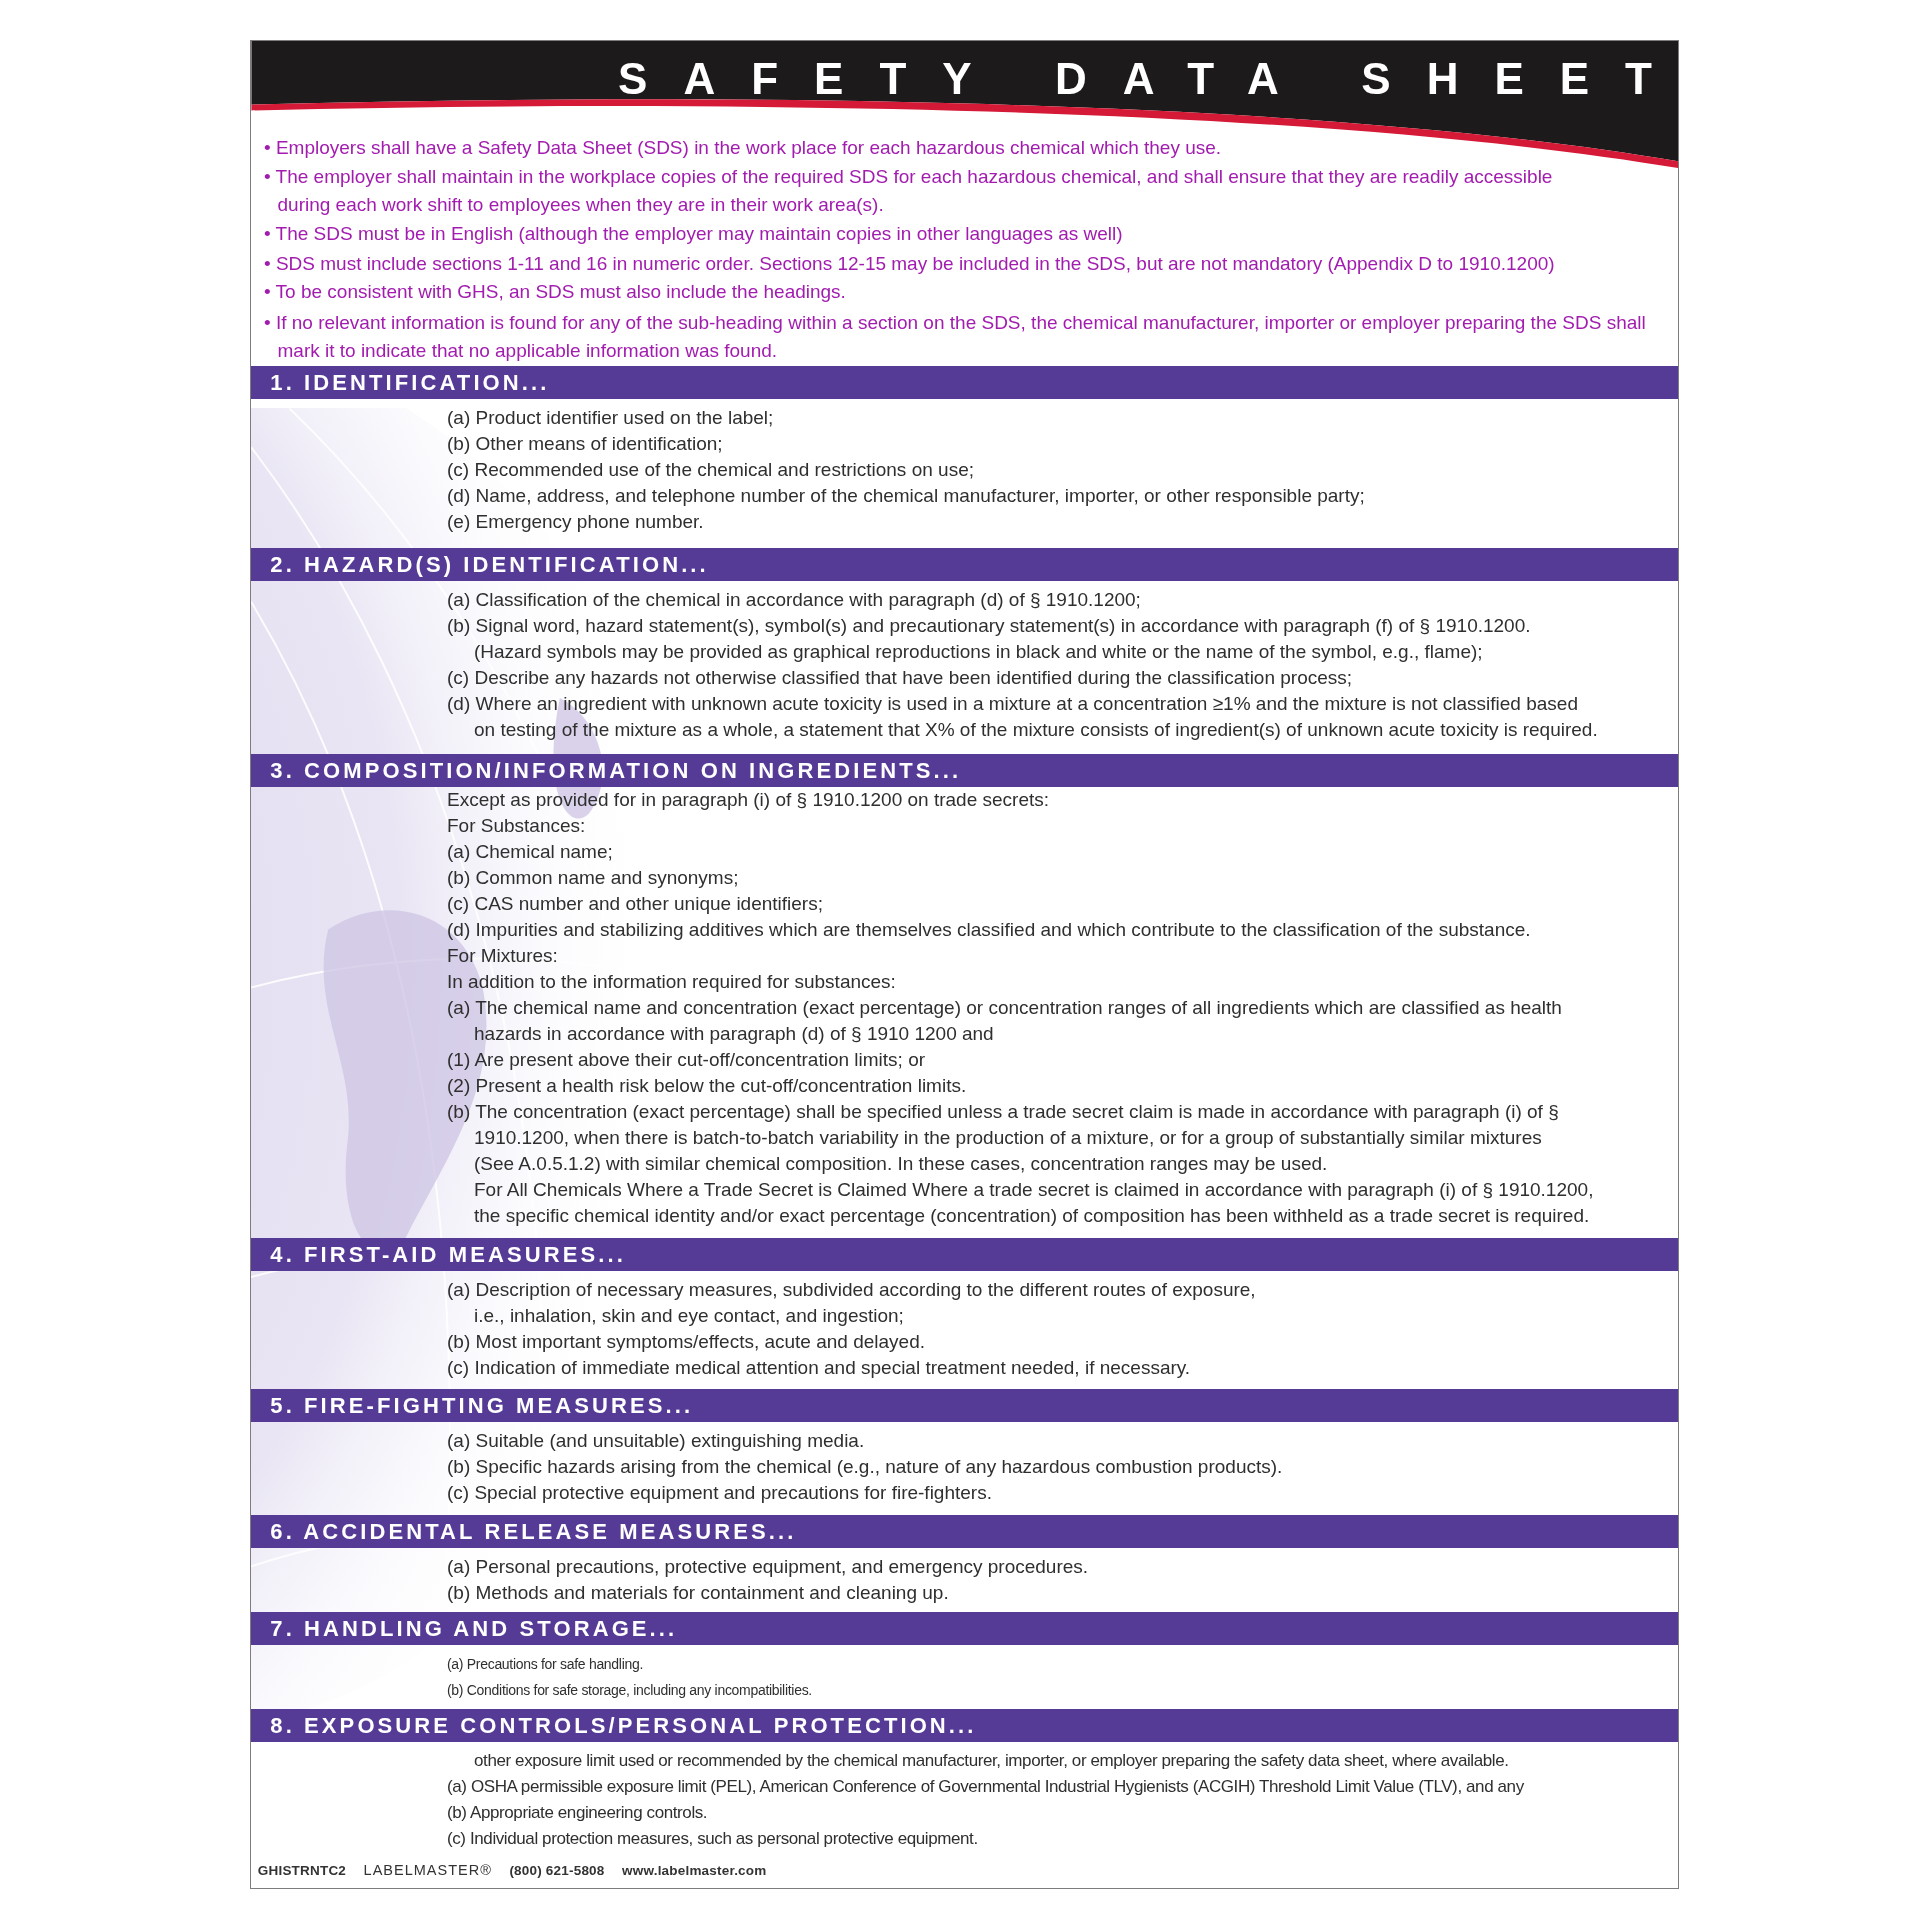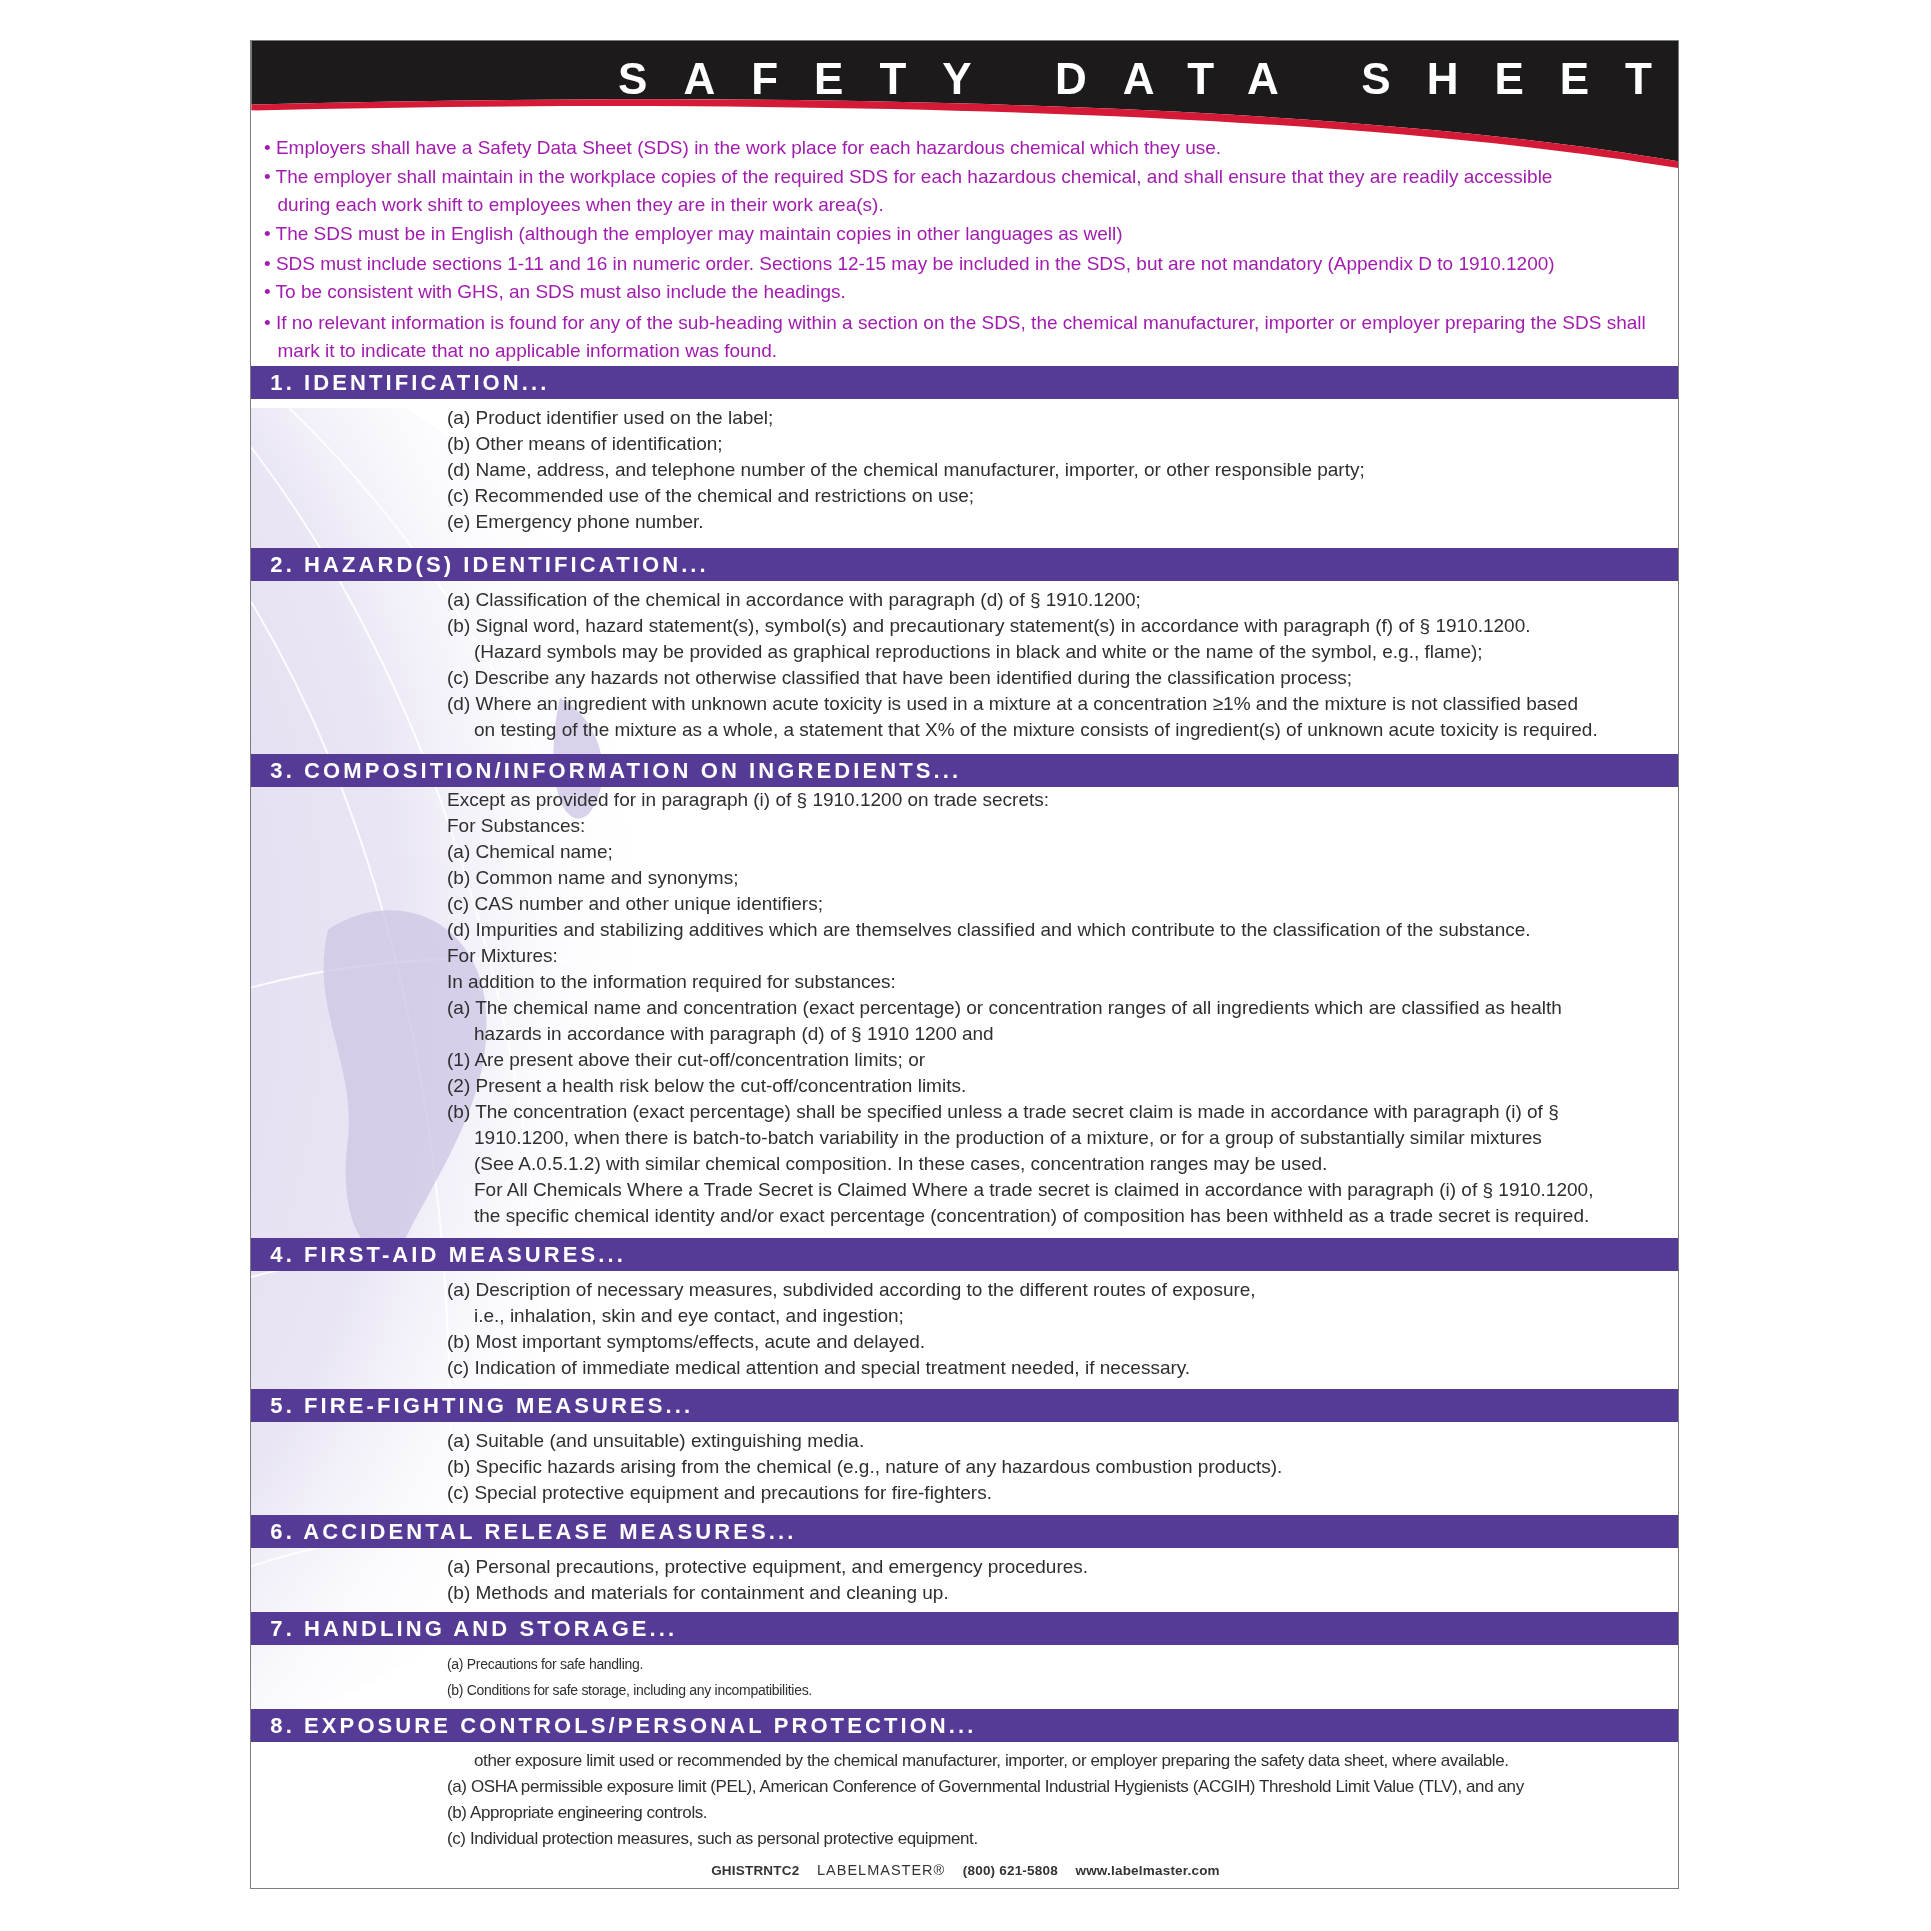"(d) Name, address, and telephone" div.line { order: before "(c) Recommended use of the" -> after "(c) Recommended use of the" }
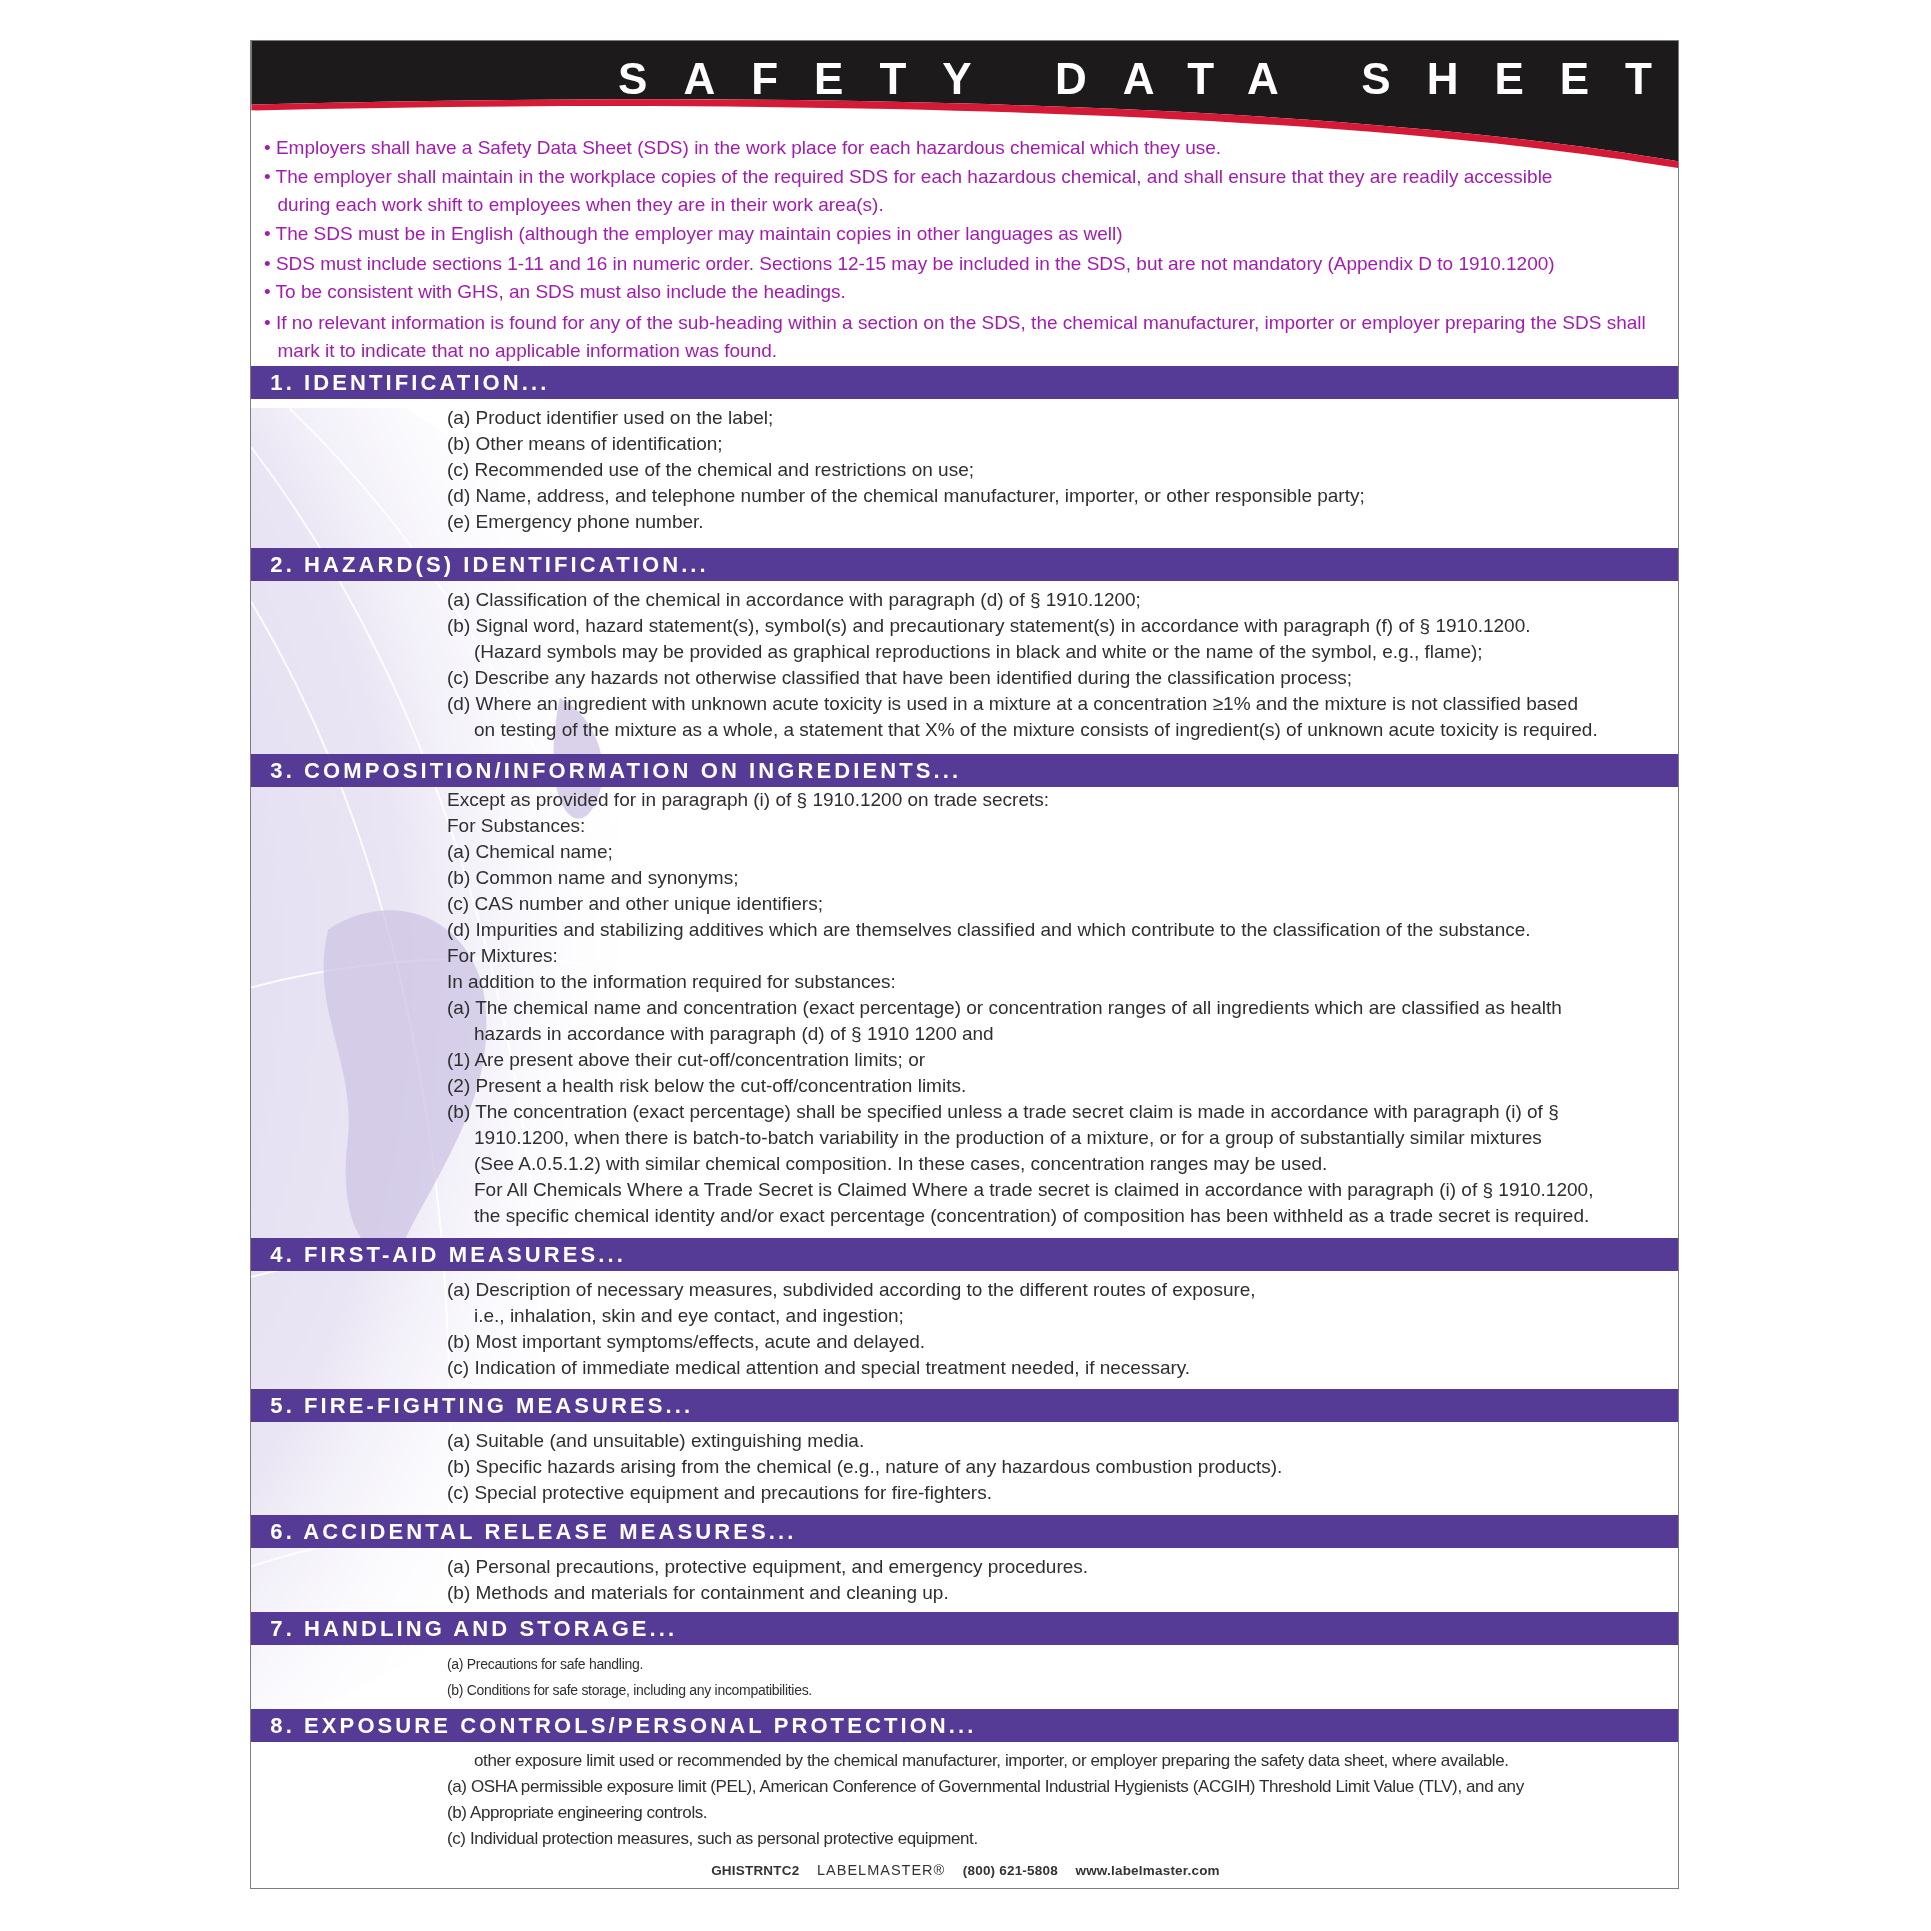"GHISTRNTC2 LABELMASTER® (800) 621-5808" .footer { text-align: center -> none }
